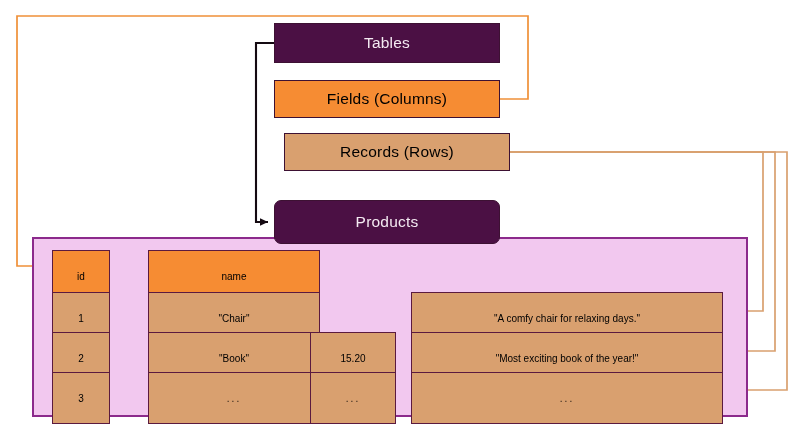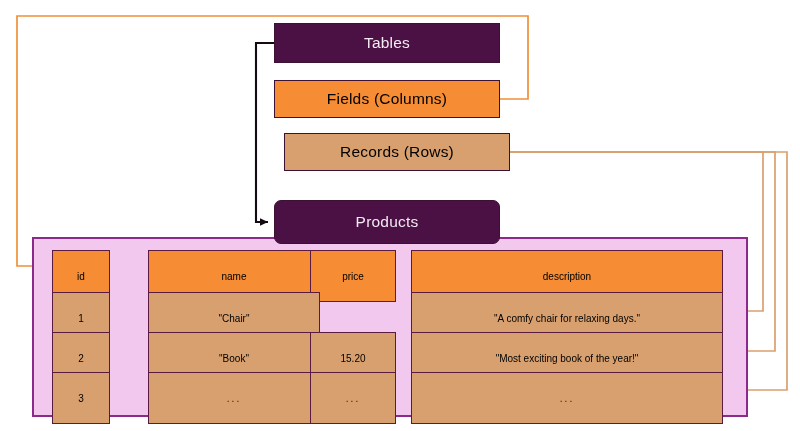"price" div.cell { html: <div>price</div> -> none }
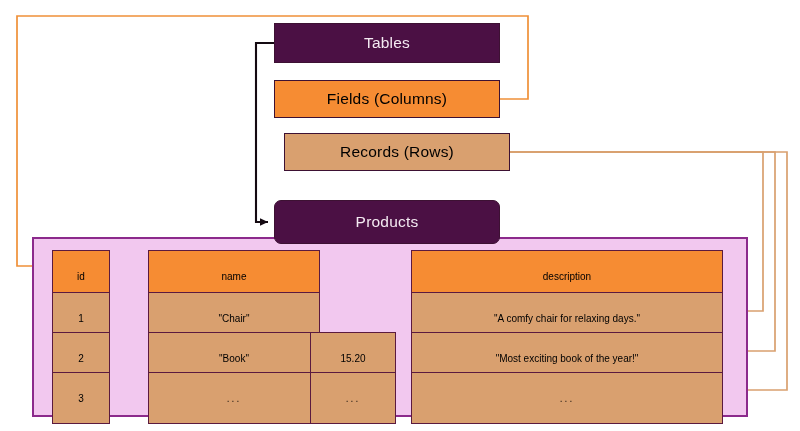"description" div.cell { html: <div>description</div> -> none }
